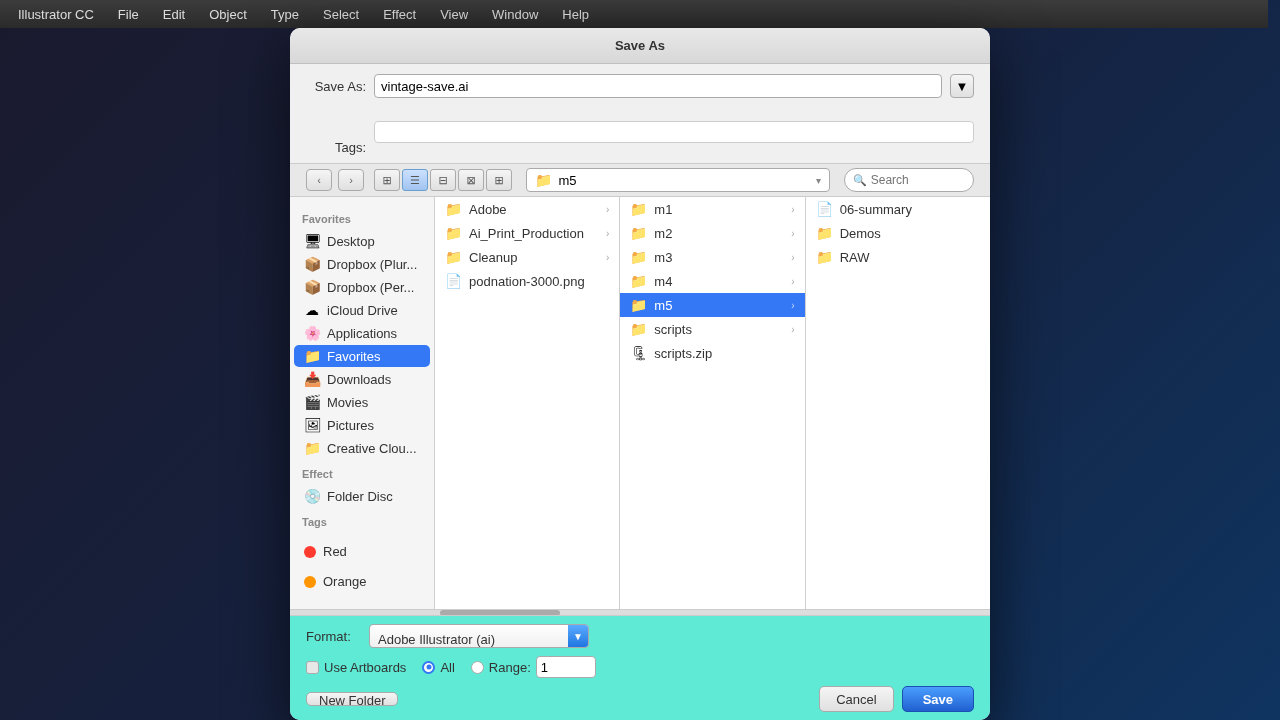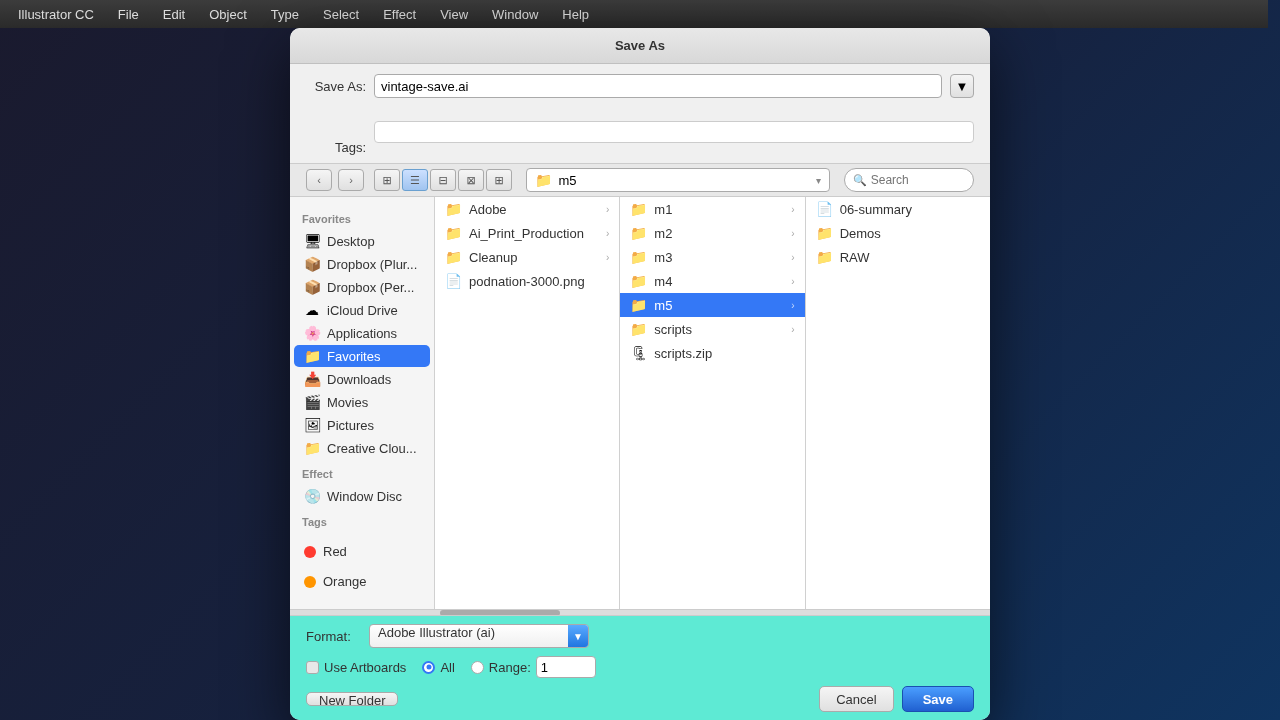"Window Disc" span.sidebar-item-label { text: Window -> Folder }
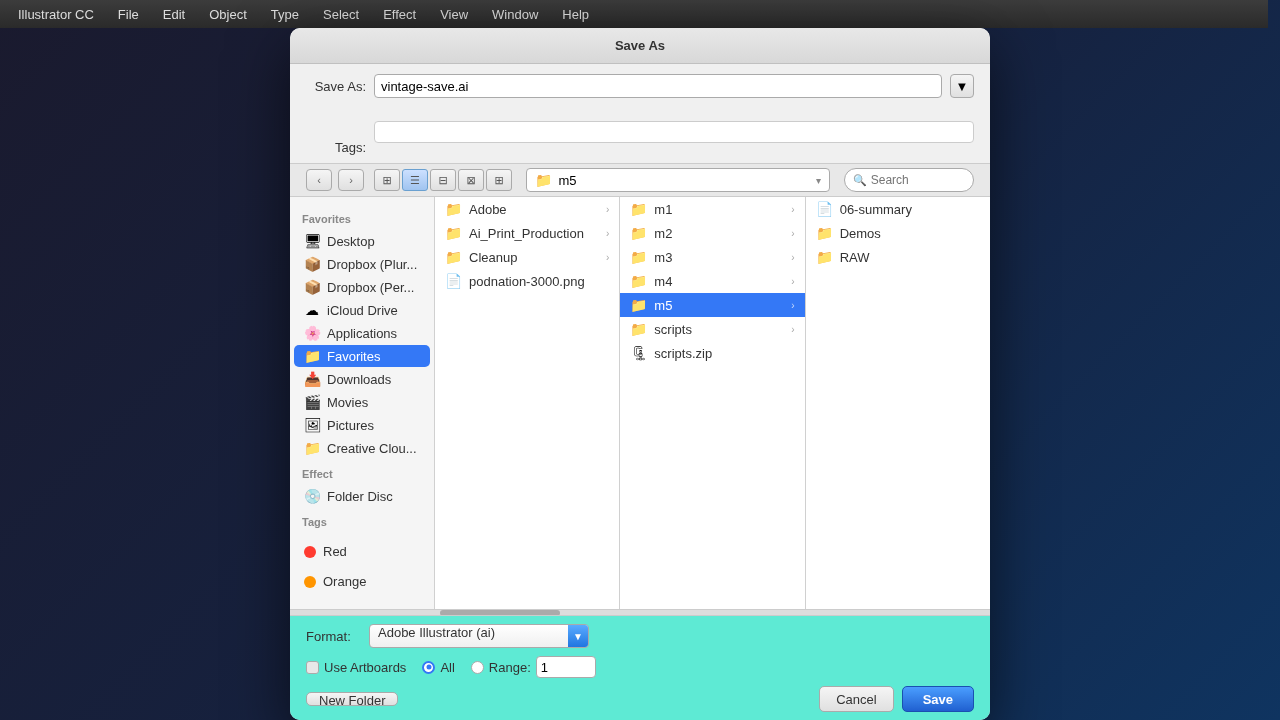"Adobe Illustrator (ai)" .format-select { align-items: flex-start -> flex-end }
